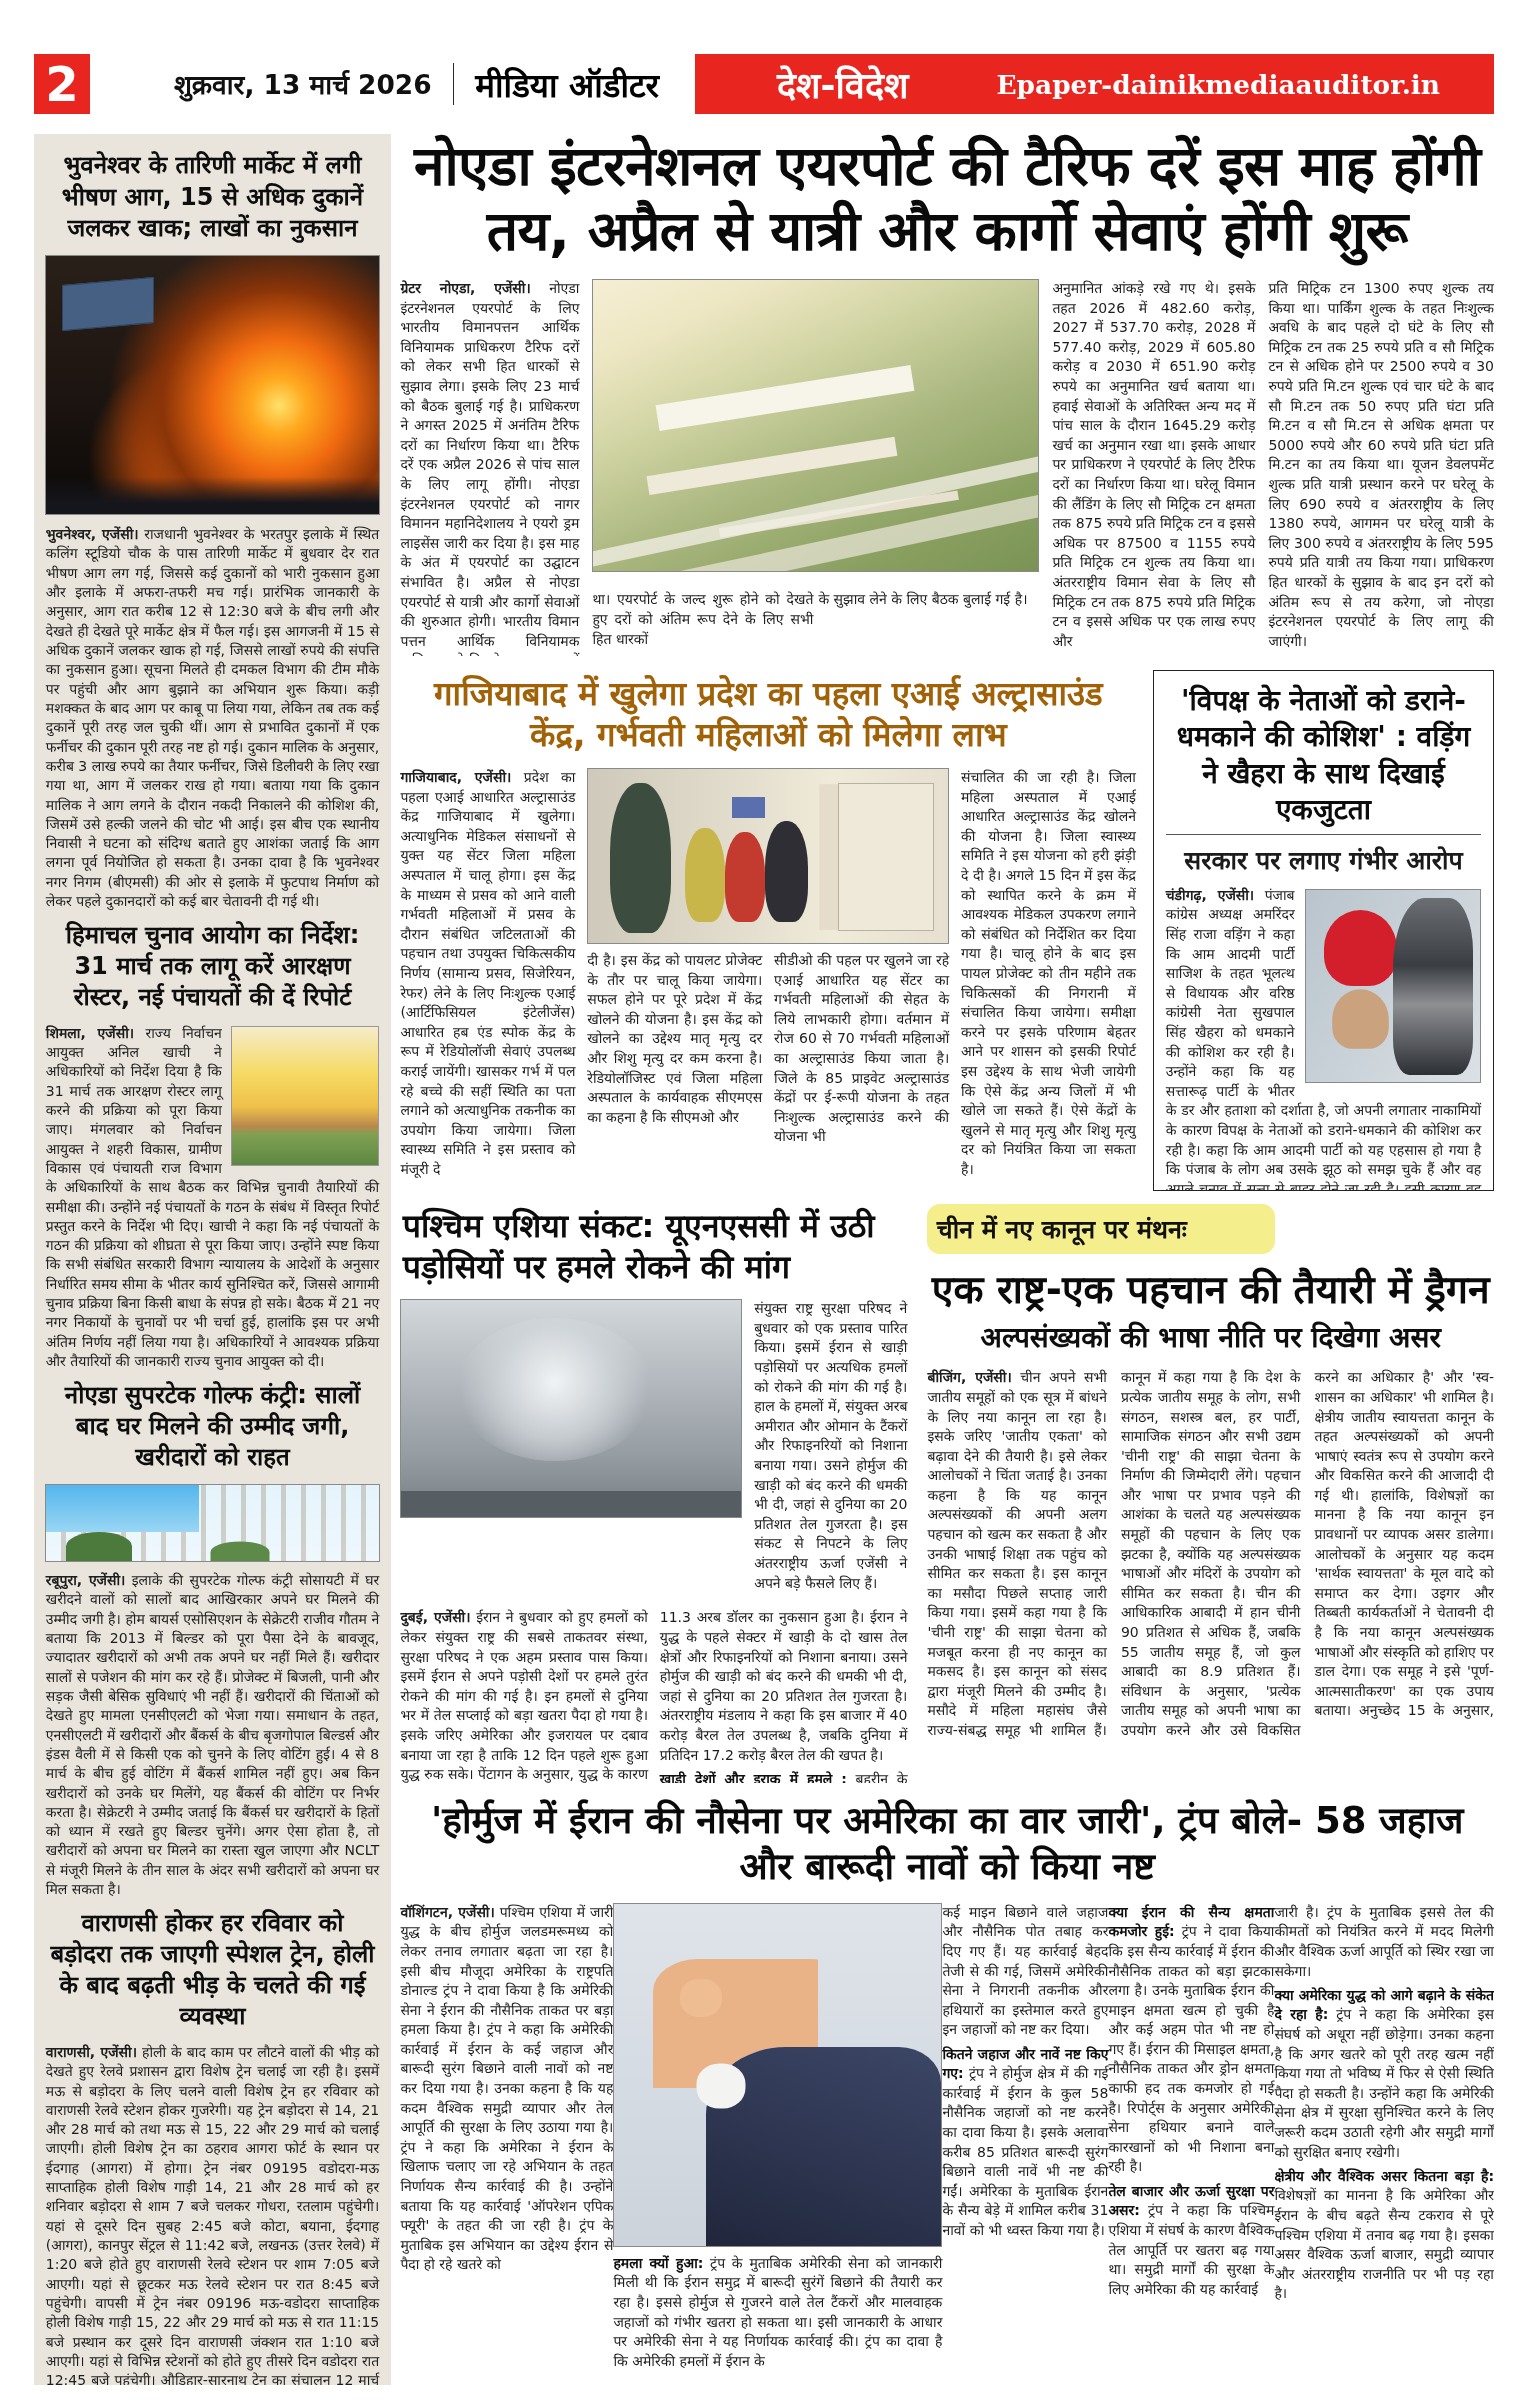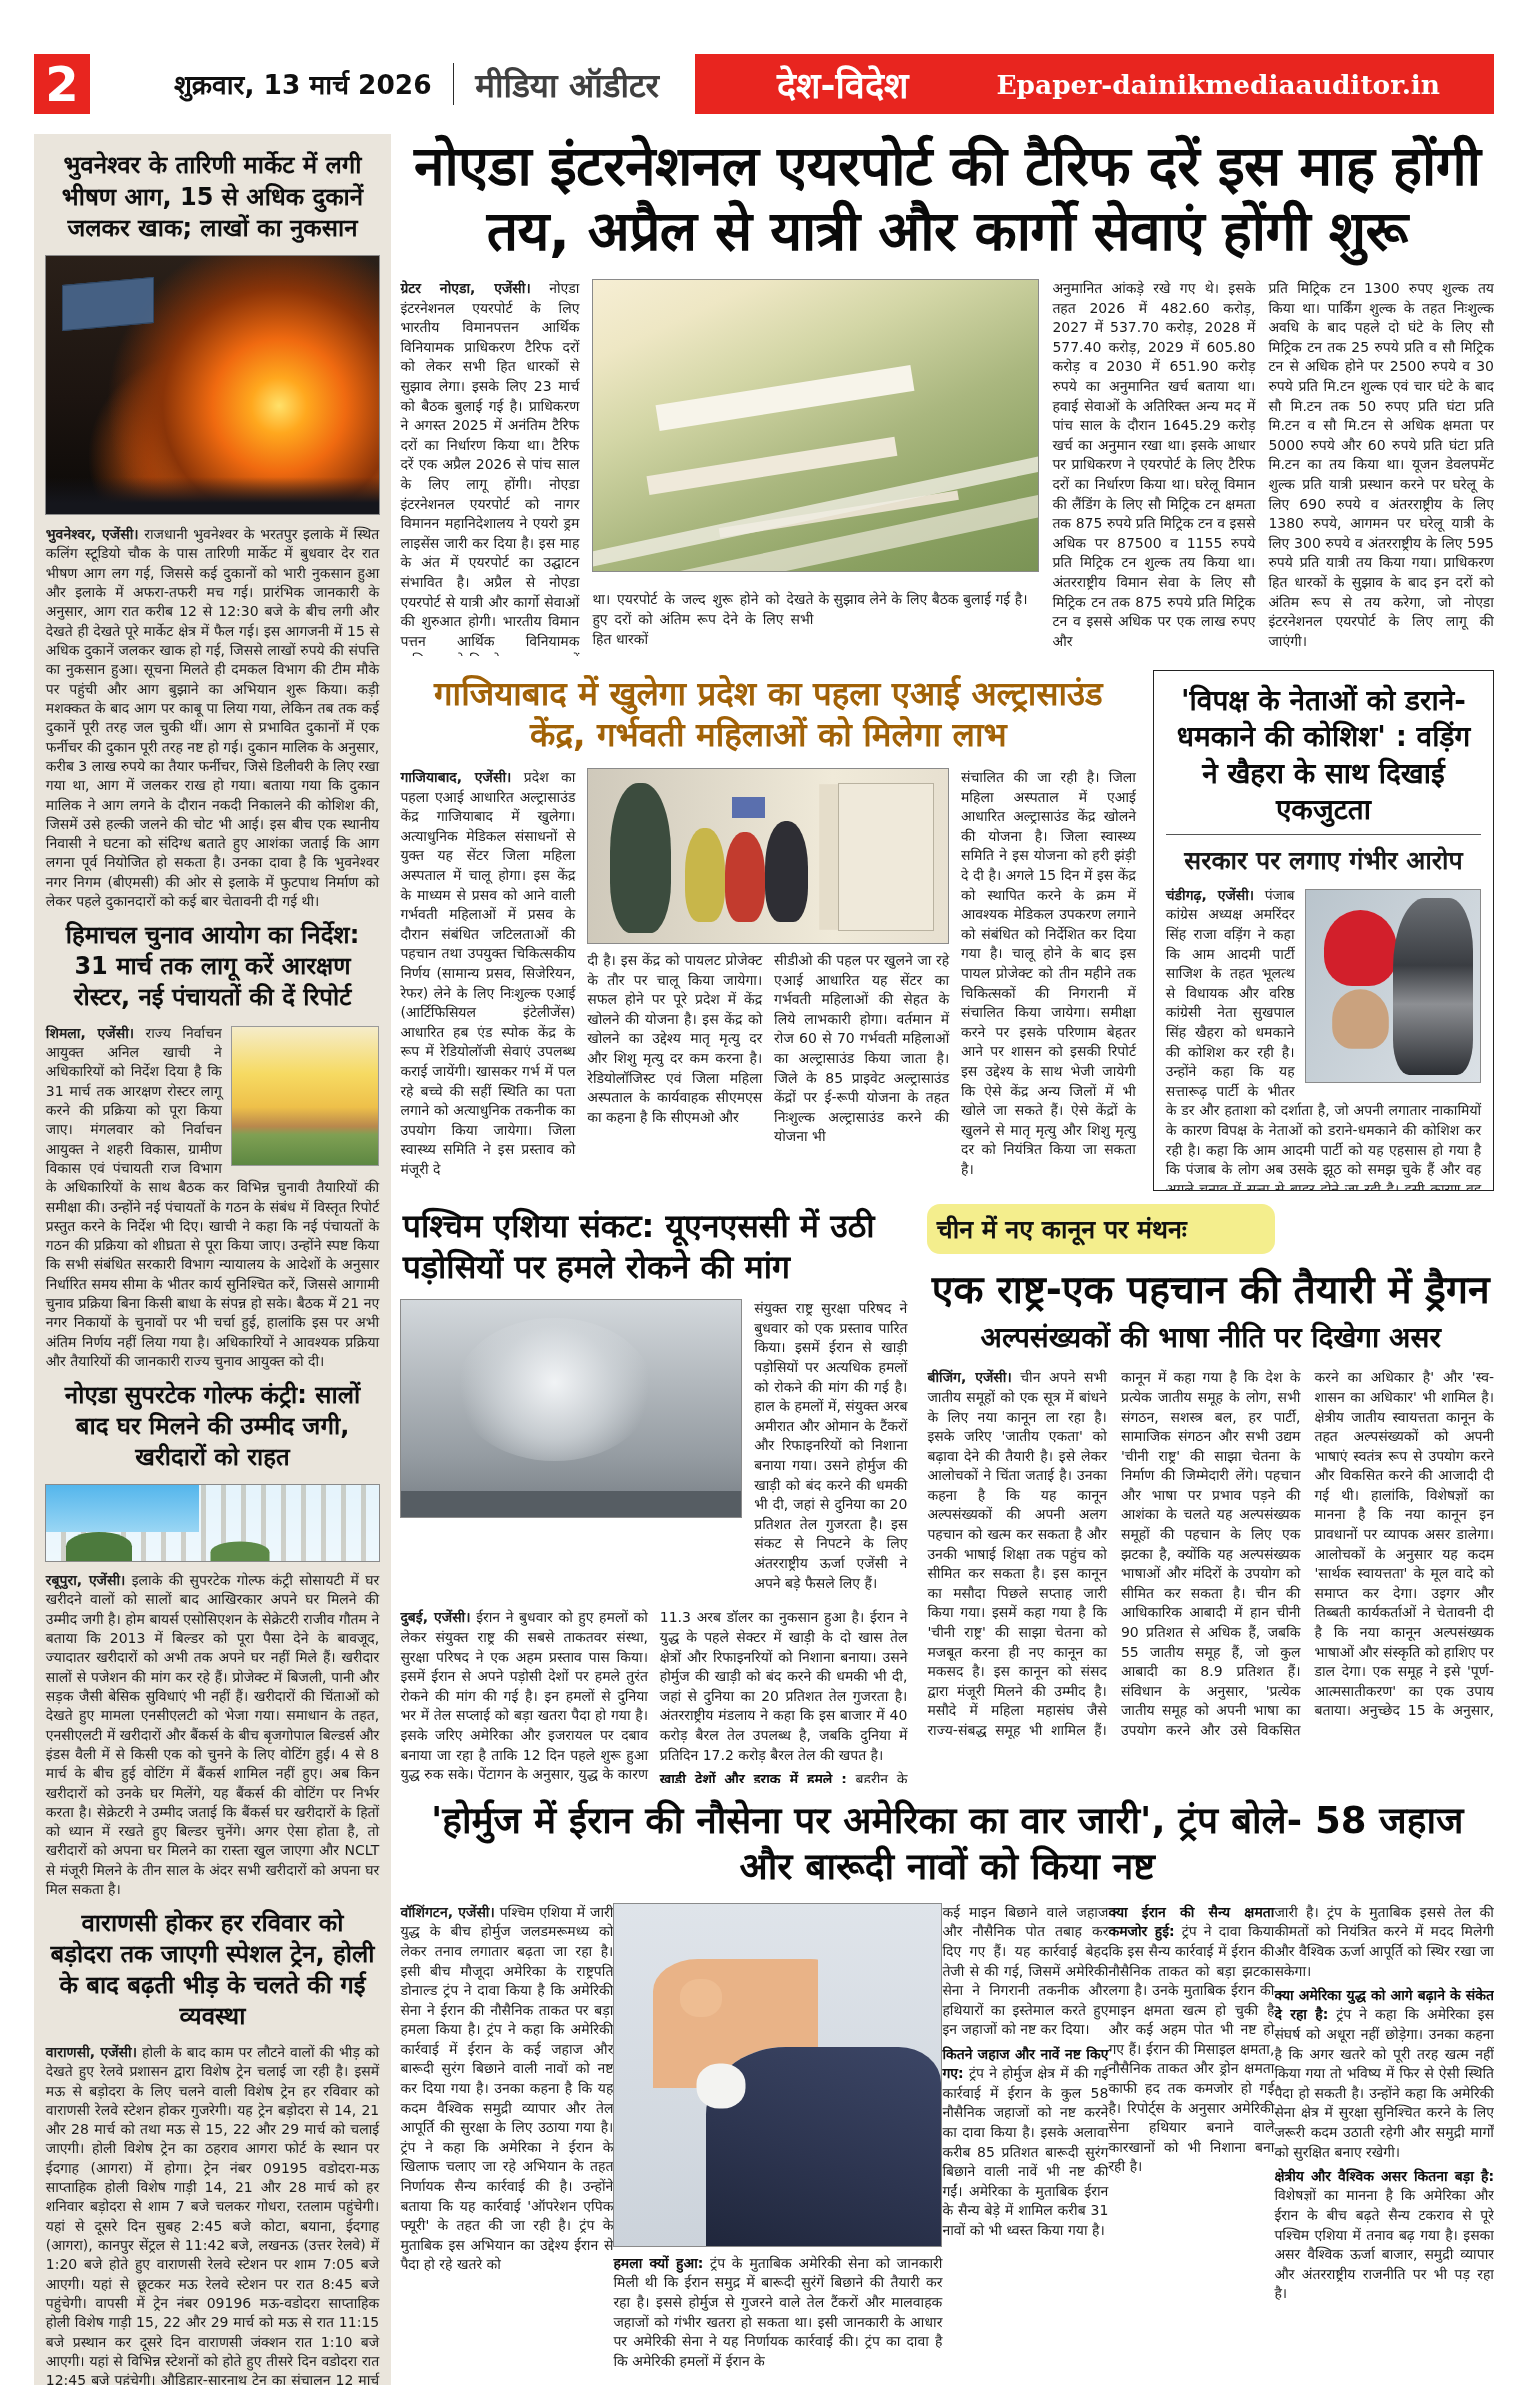"मीडिया ऑडीटर" .topbar .masthead { color: #404040 -> #000000 }
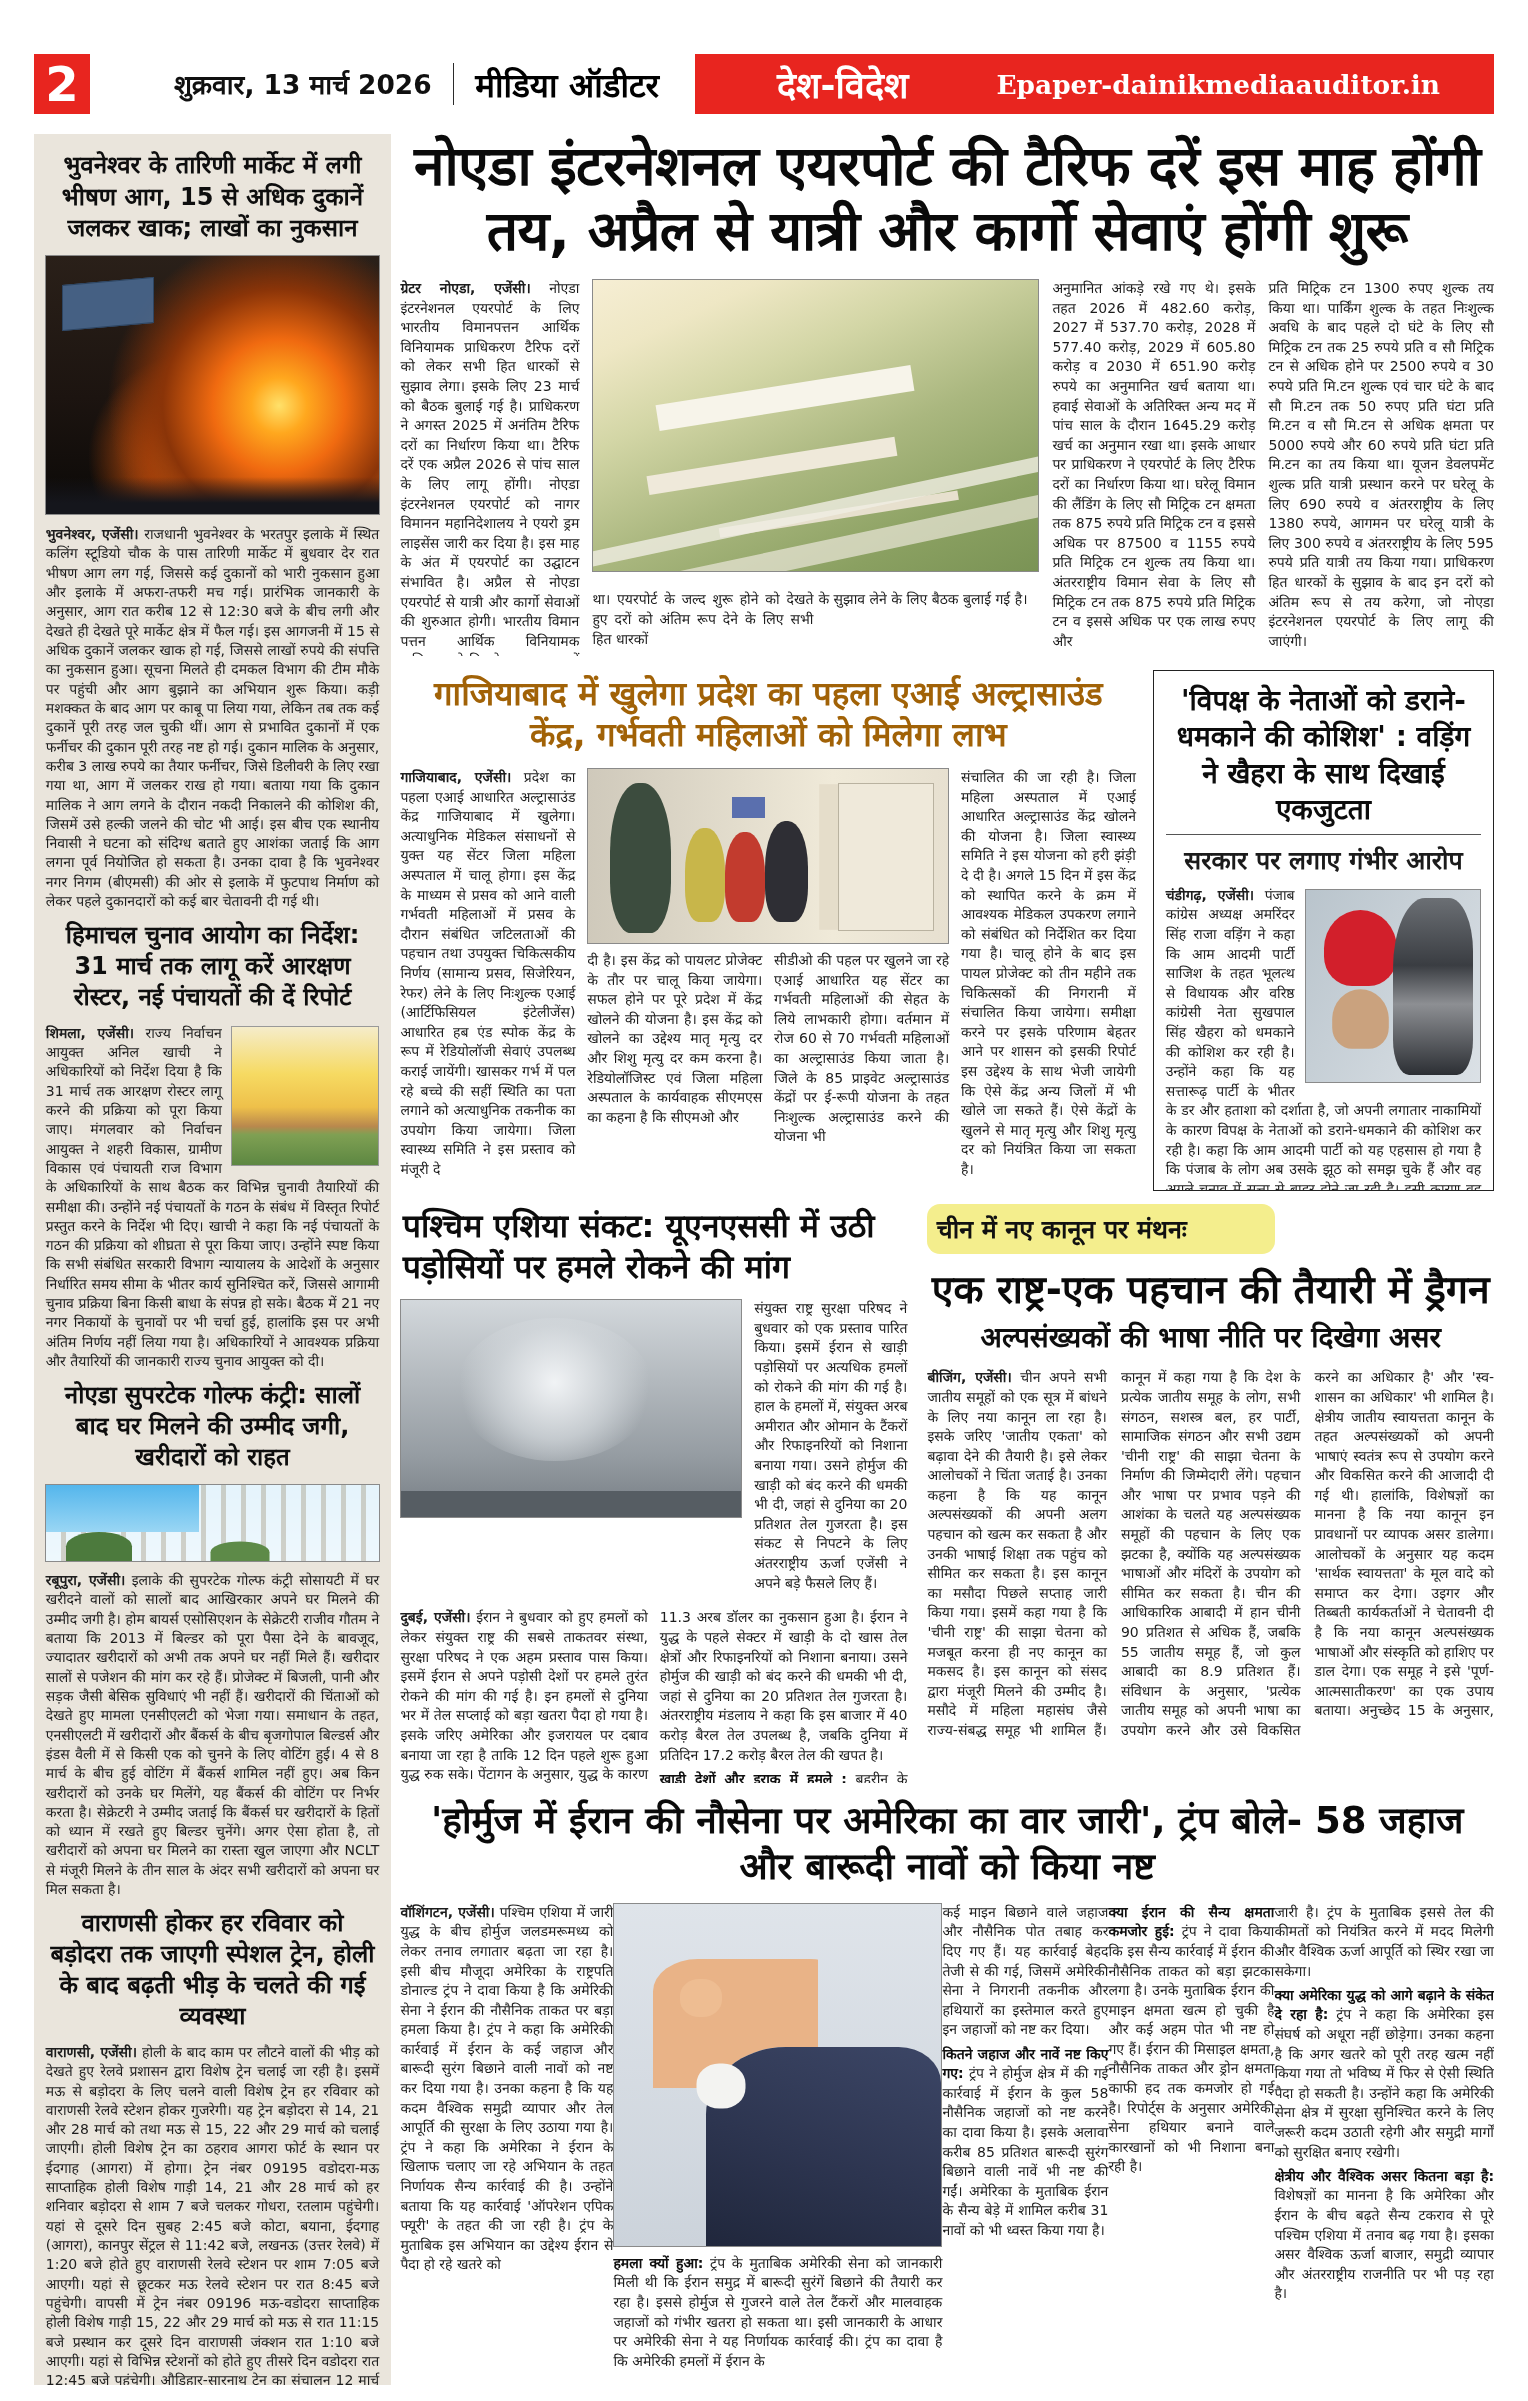"तेल बाजार और ऊर्जा सुरक्षा" p.nb { html: none -> <p><span>तेल बाजार और ऊर्जा सुरक्षा पर असर:</span> <span>ट्रंप ने कहा कि पश्चिम एशिया में संघर्ष के कारण वैश्विक तेल आपूर्ति पर खतरा बढ़ गया था। समुद्री मार्गों की सुरक्षा के लिए अमेरिका की यह कार्रवाई</span></p> }
